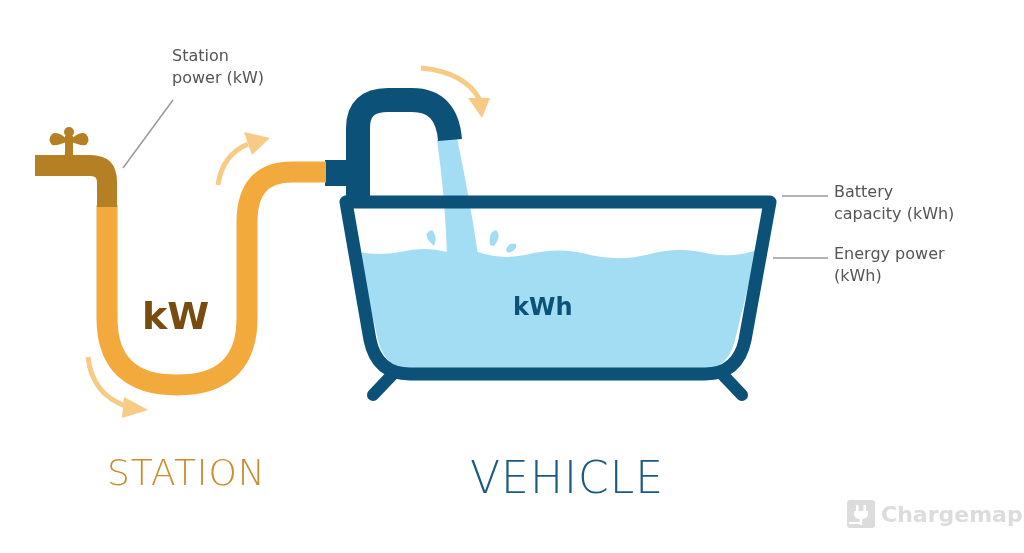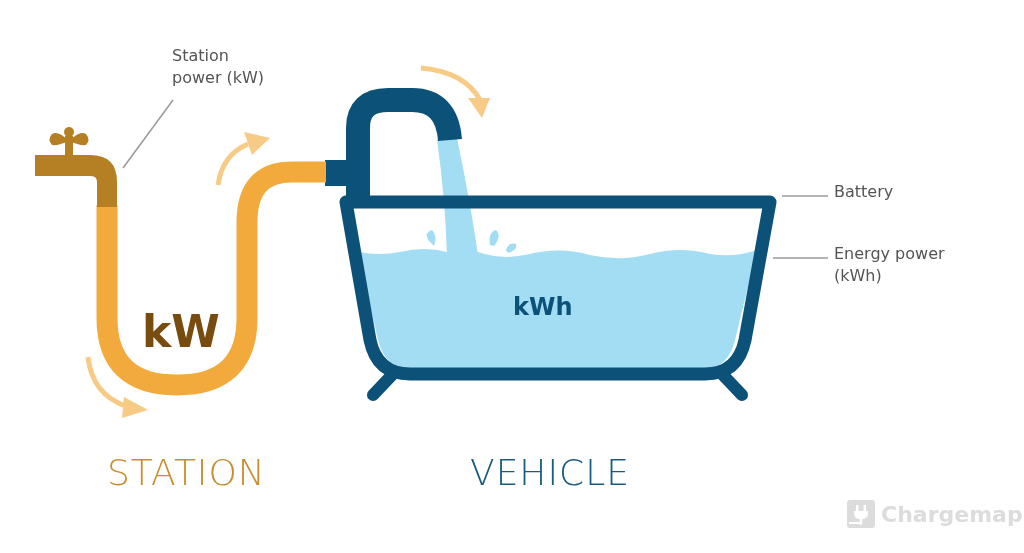"capacity (kWh)" div { html: none -> <div>capacity (kWh)</div> }
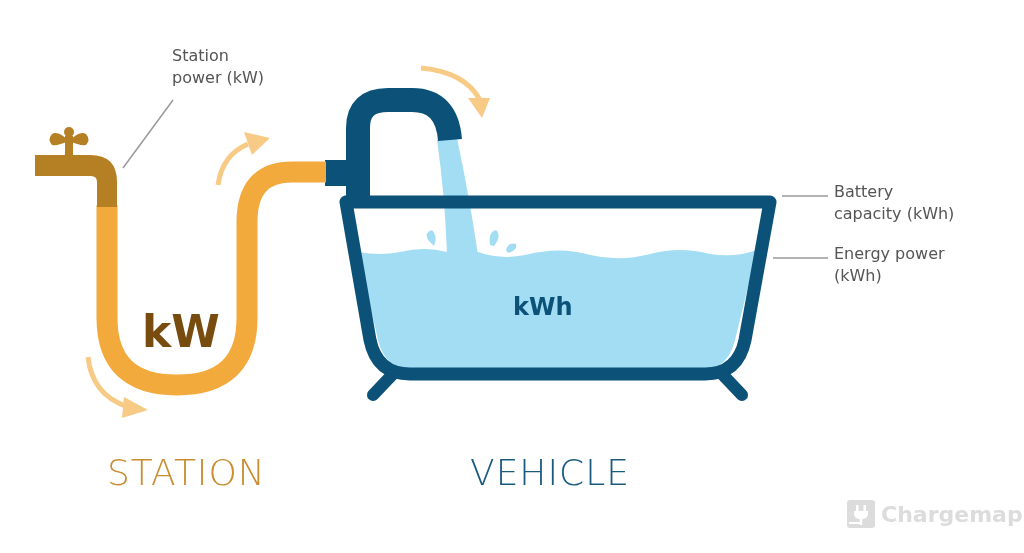"kW" div.big { font-size: 44px -> 38px; top: 306px -> 294px }
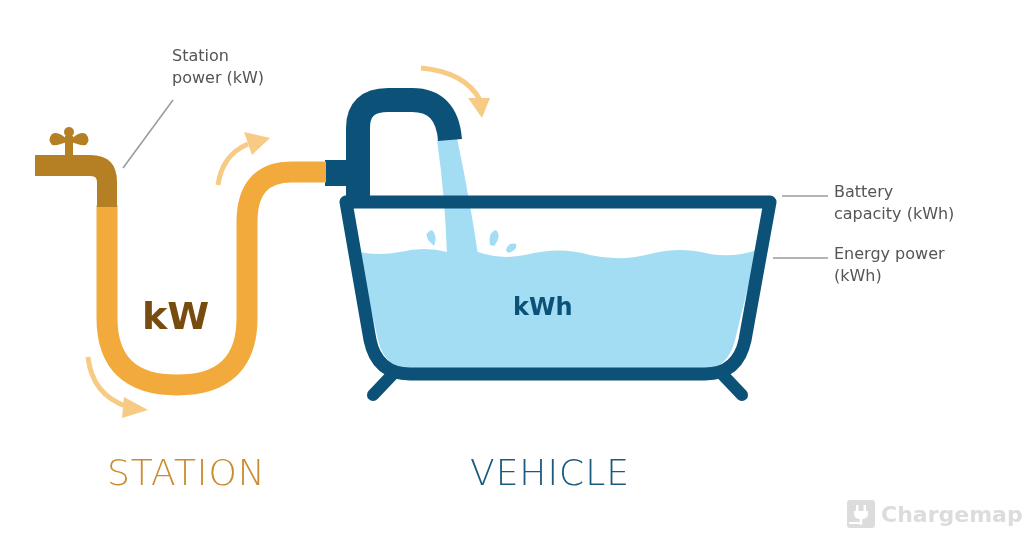"VEHICLE" div.caption { font-size: 36px -> 44px }
